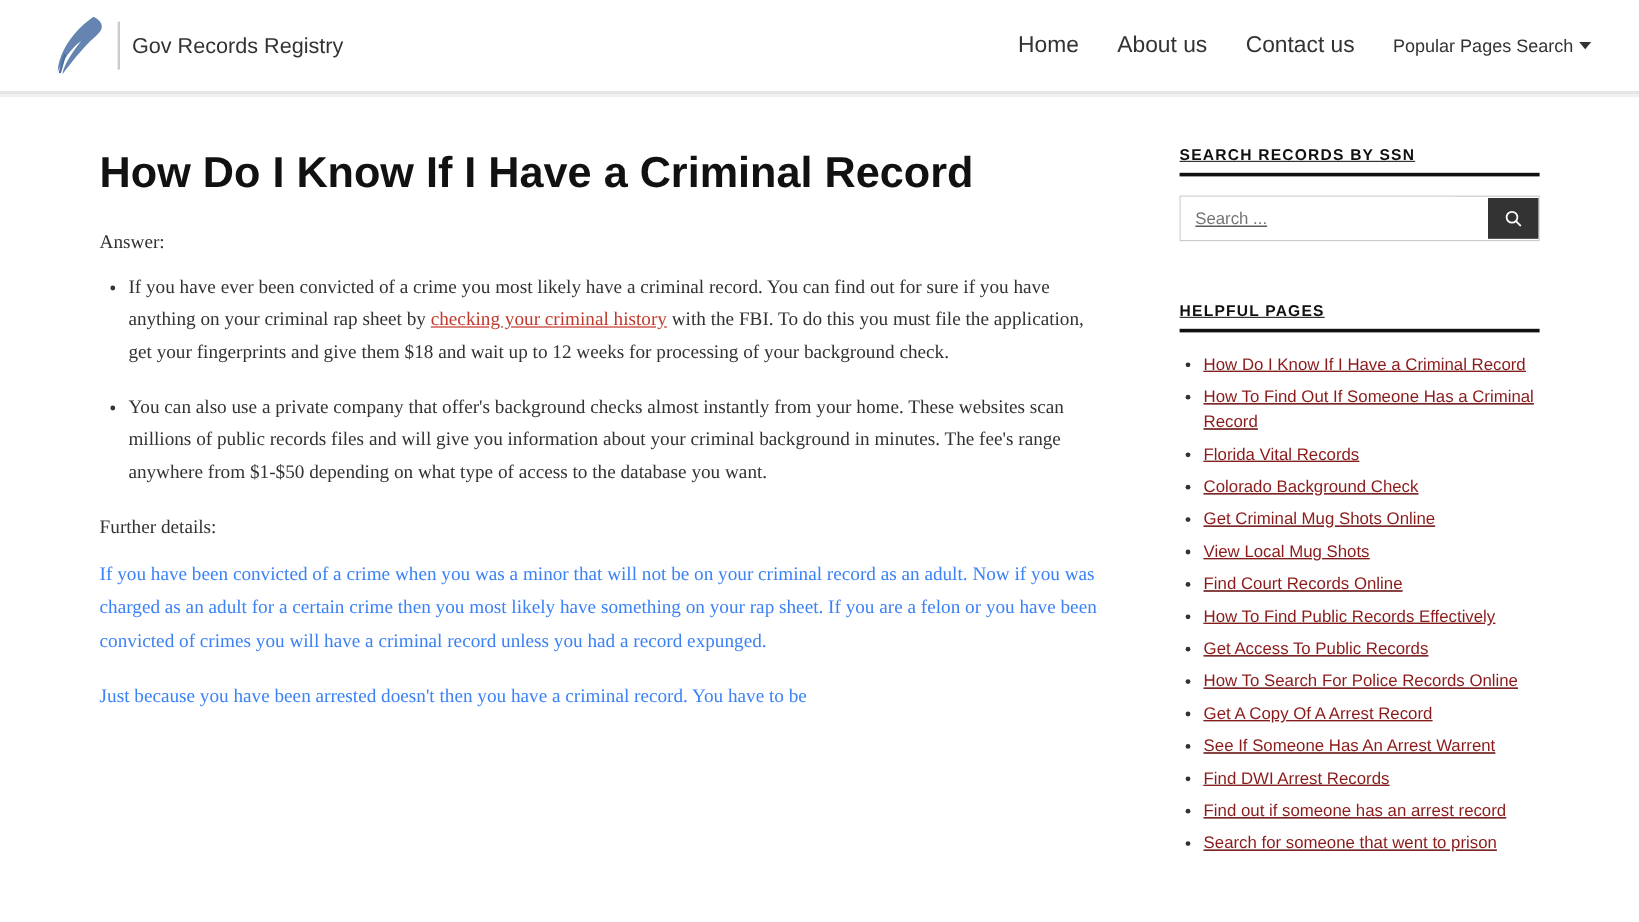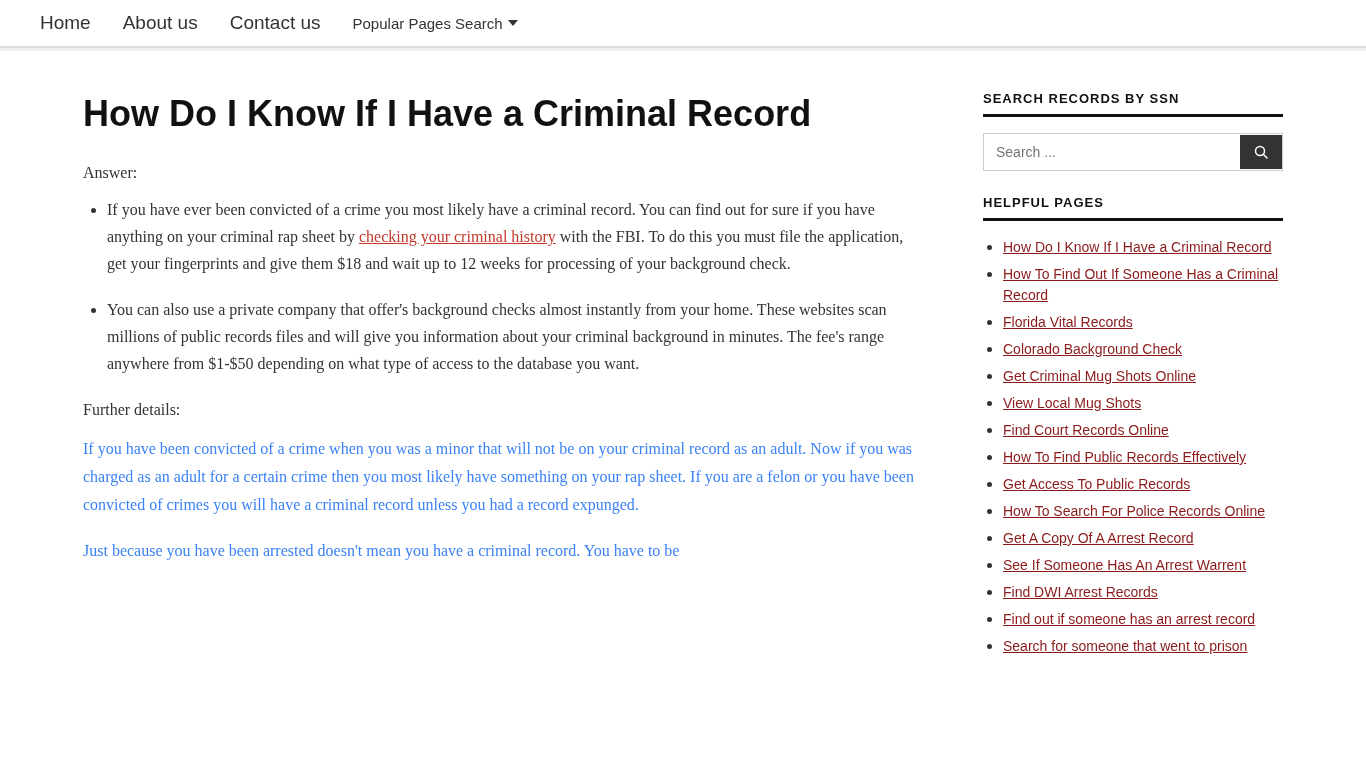"Gov Records Registry" div.logo { html: none -> <div> <svg> <path></path> <path></path> </svg> <div></div> <span>Gov Records Registry</span> </div> }
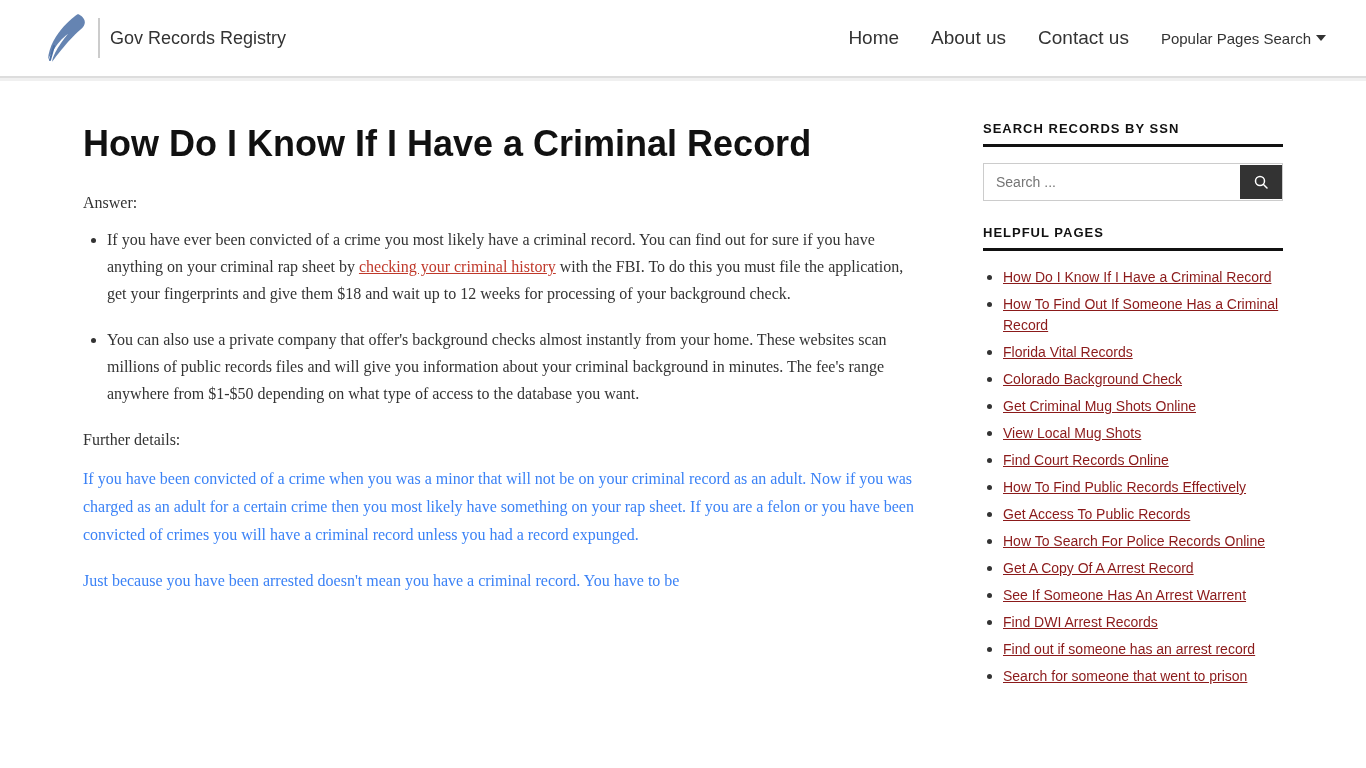"SEARCH RECORDS BY SSN" .sidebar-section { margin-bottom: 24px -> 50px; text-decoration: none -> underline }
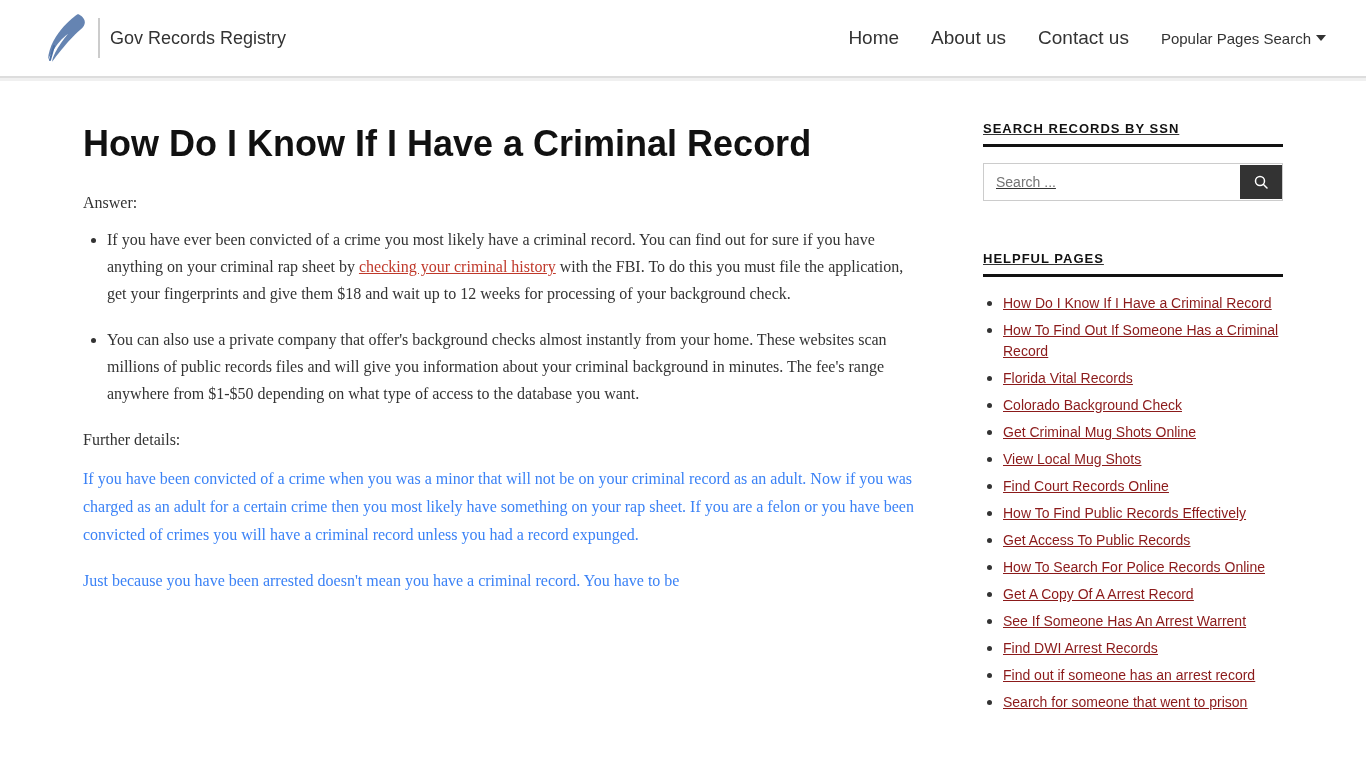"Just because you have been" p.article-body { text: mean -> then }
